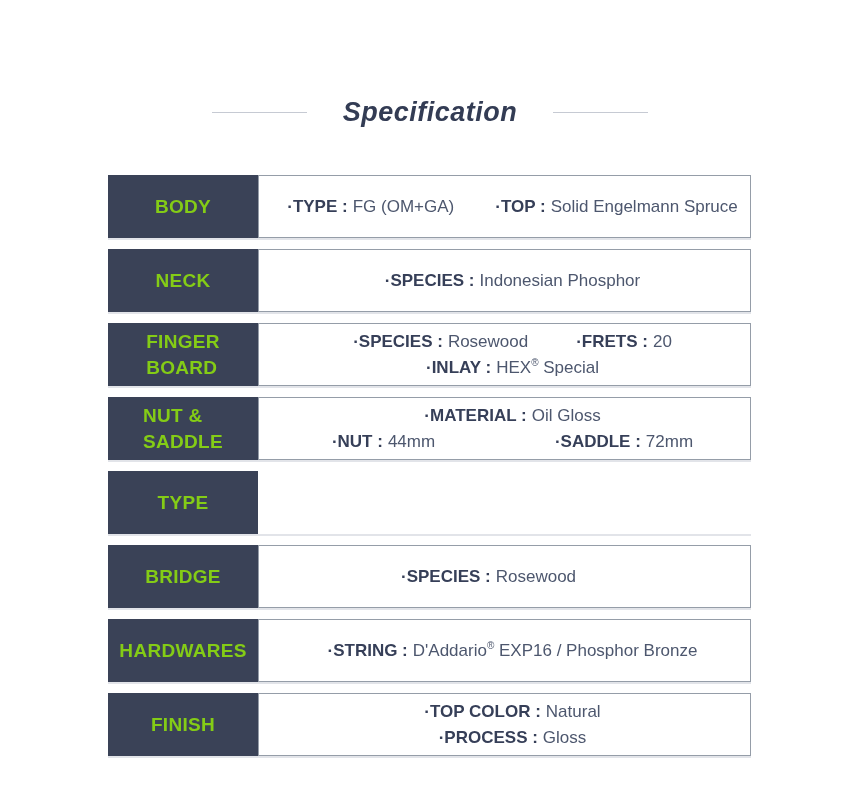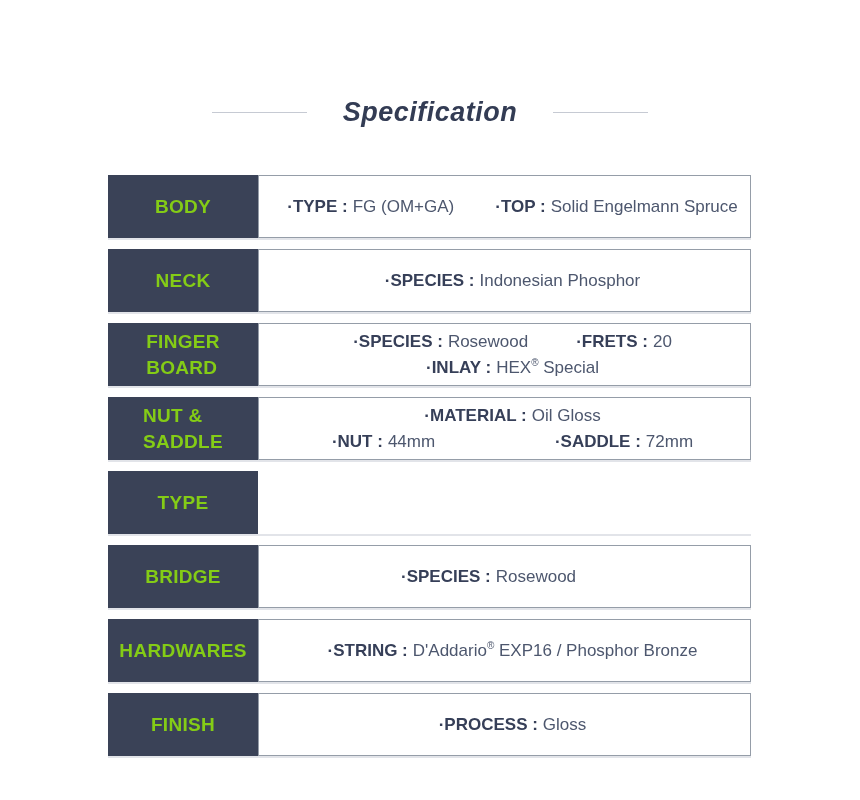"·TOP COLOR : Natural" div.spec-line { html: none -> <div> <span><b>·TOP COLOR :</b><span>Natural</span></span> </div> }
